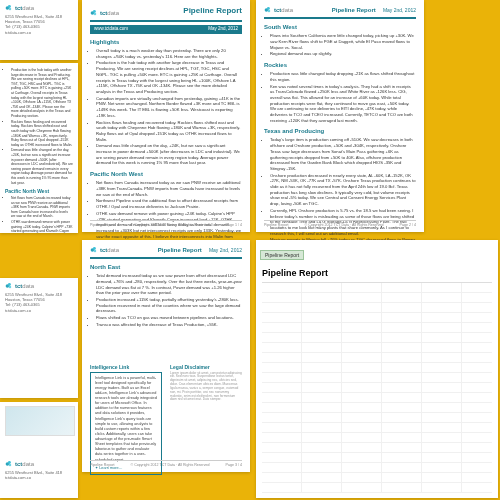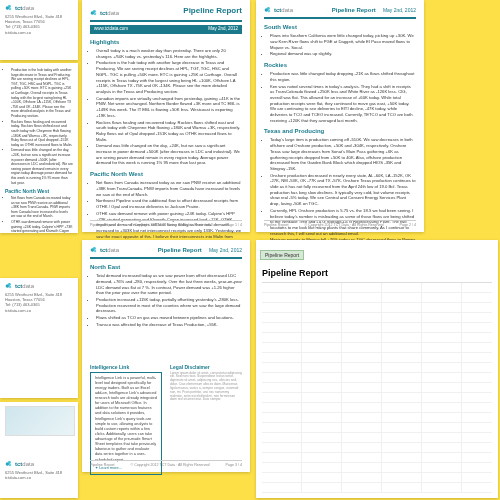"Pipeline Report" .stage { background: #fde047 -> #eab308 }
